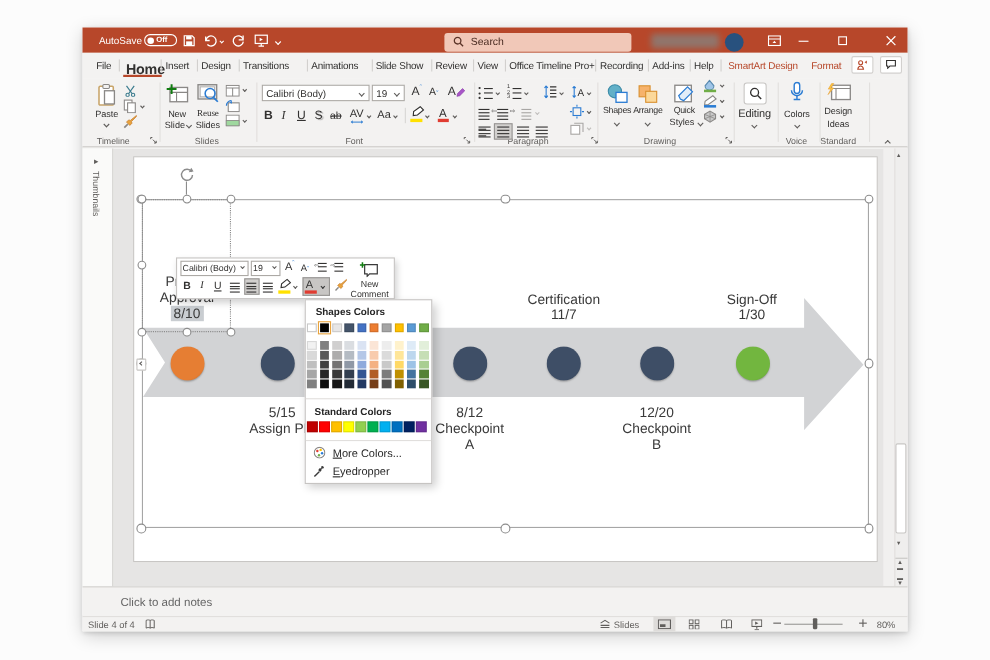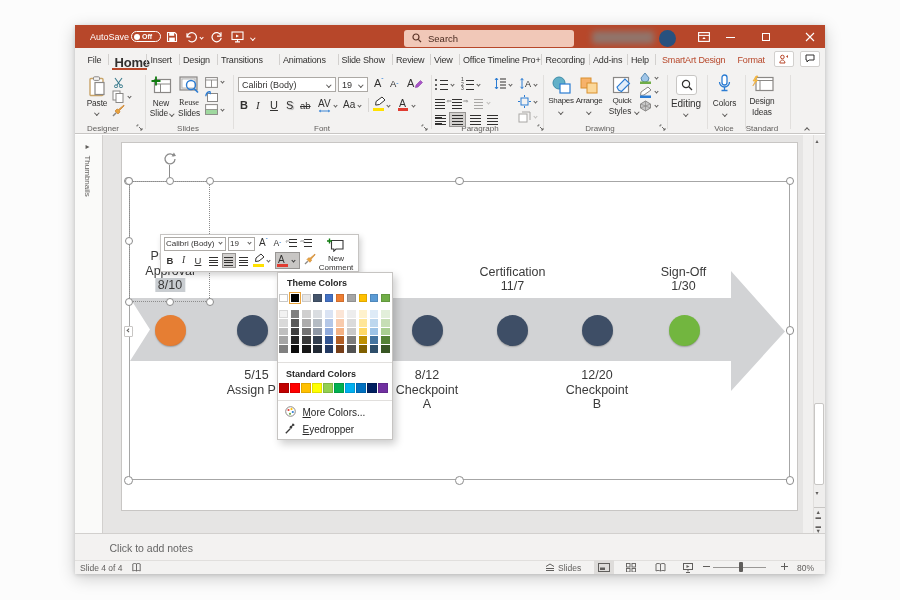"Designer" div.t { text: Designer -> Timeline }
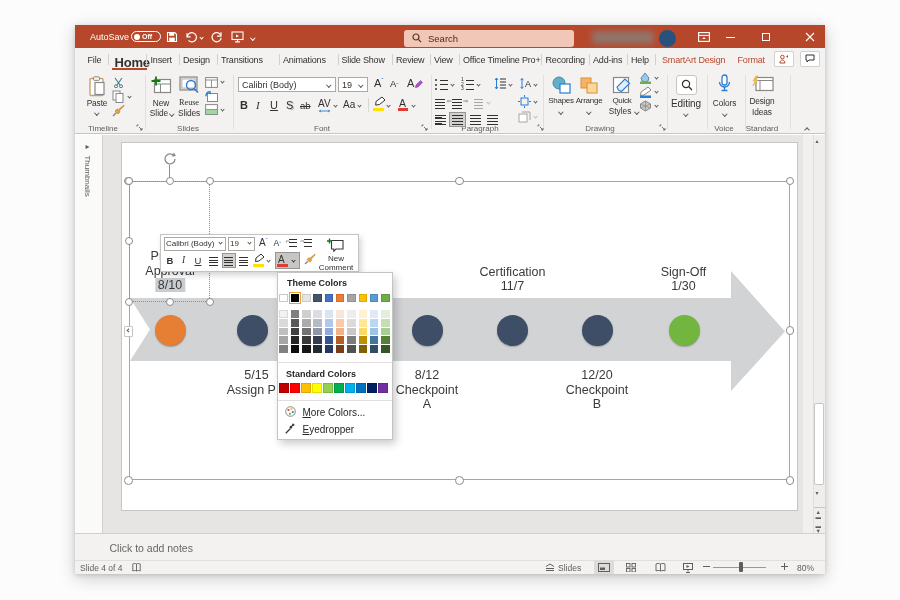"Theme Colors" div.t { text: Theme -> Shapes }
